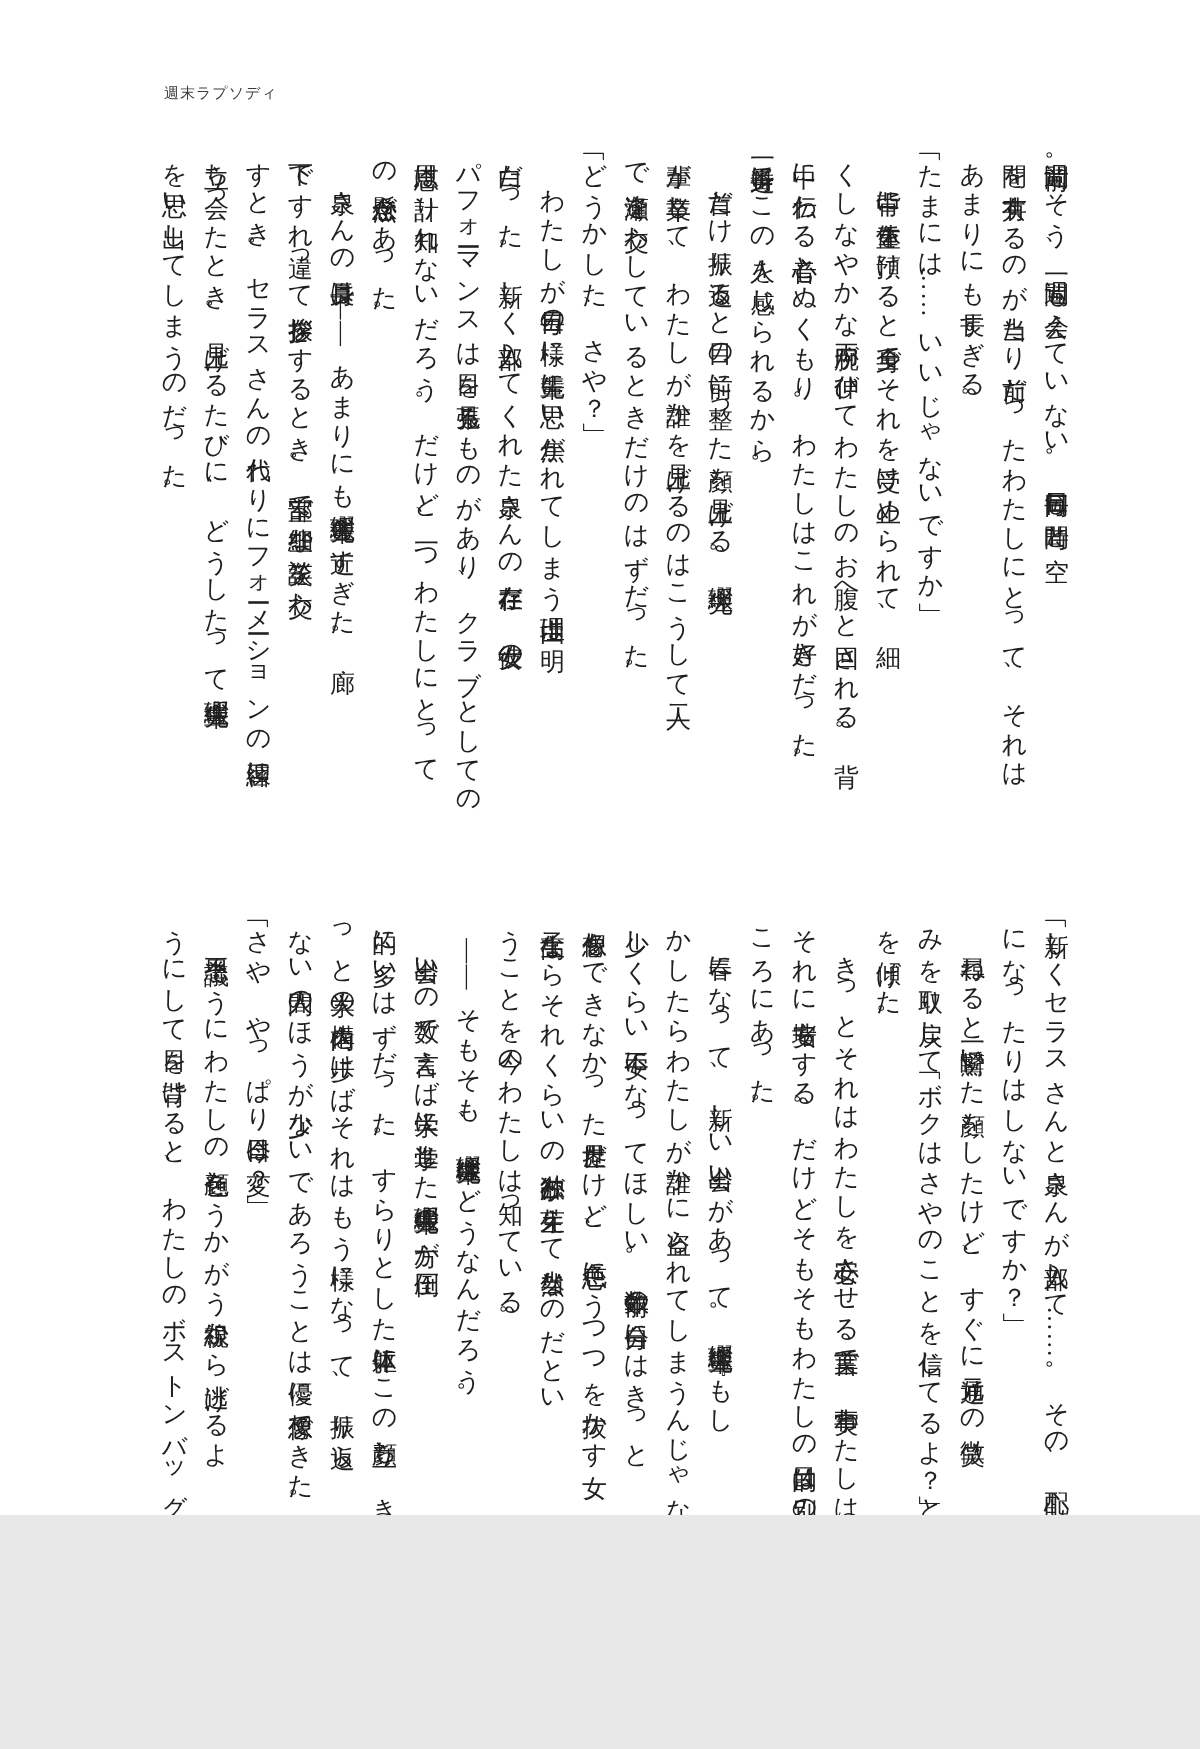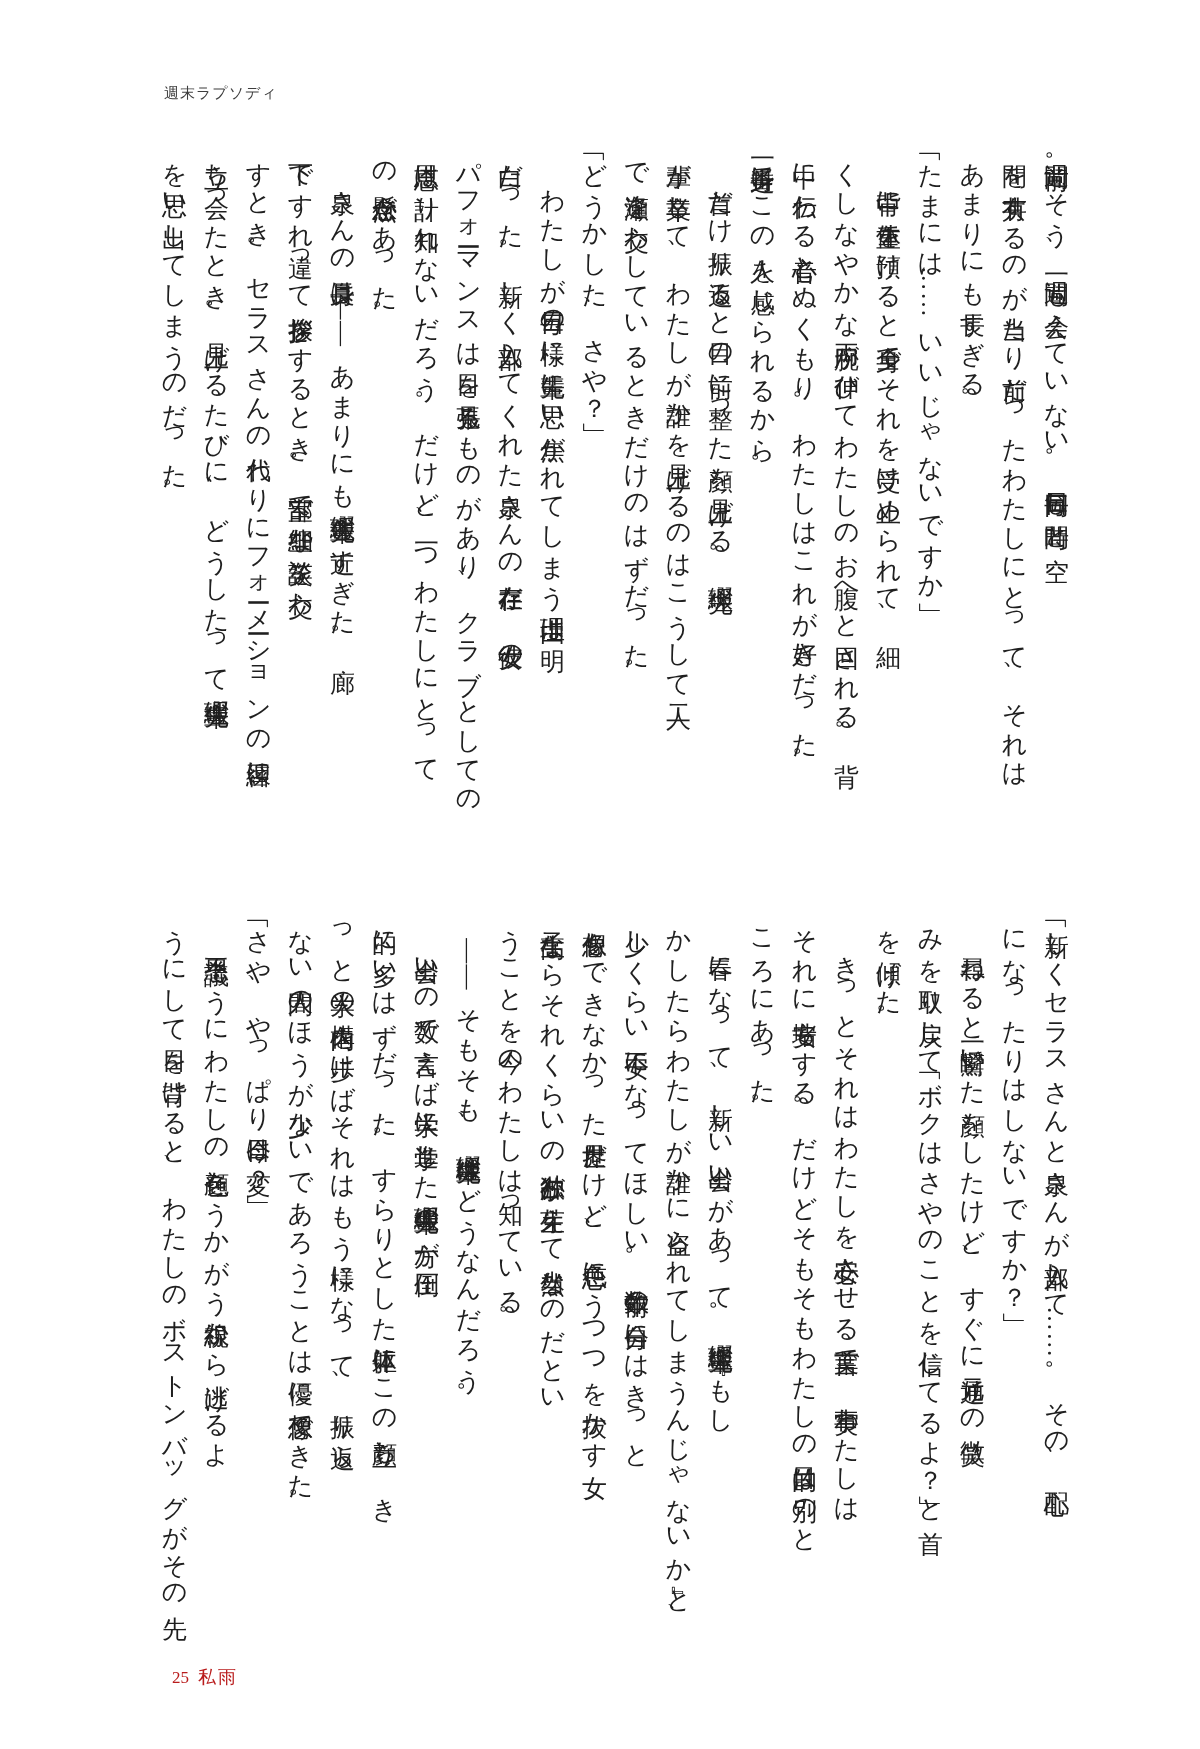"週末ラプソディ" .page { height: 1749px -> 1515px }
